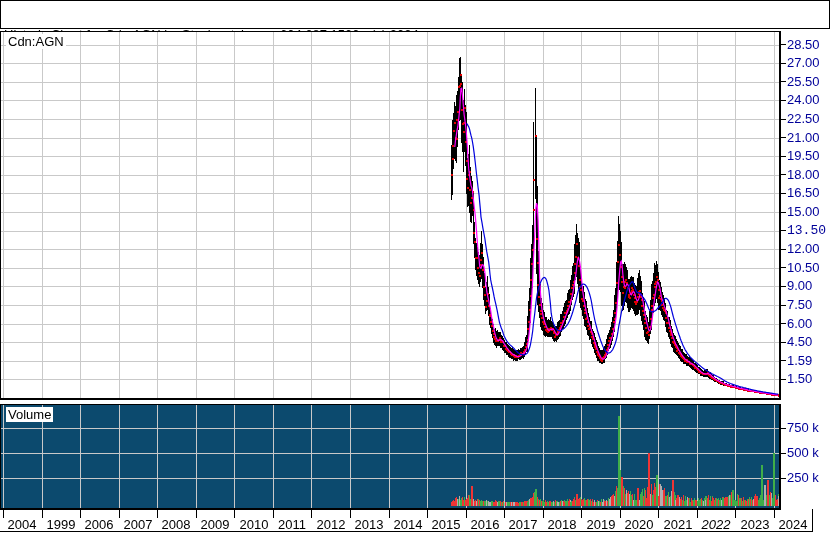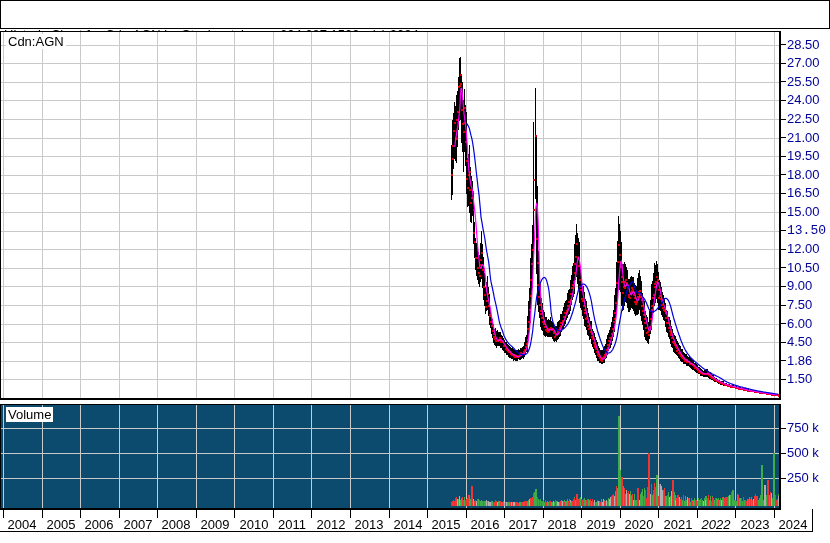"1.86" div.tick { text: 1.86 -> 1.59 }
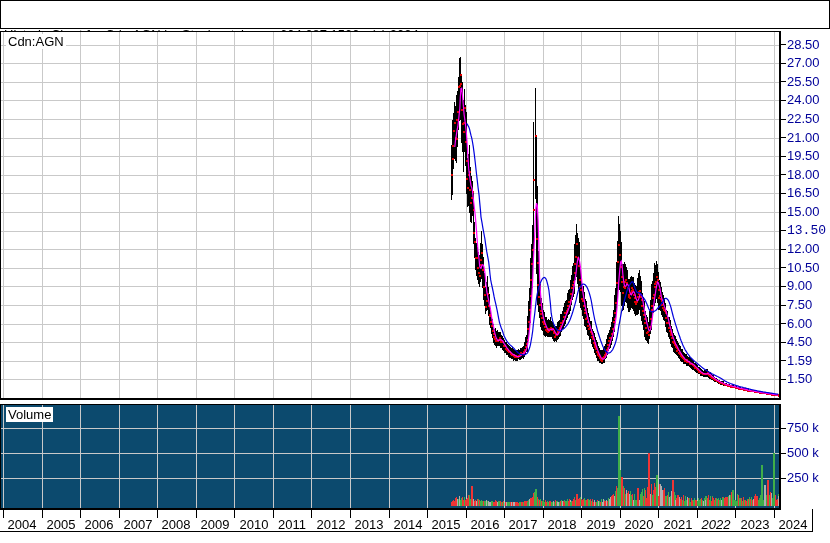"2005" div.yearlab { text: 2005 -> 1999 }
